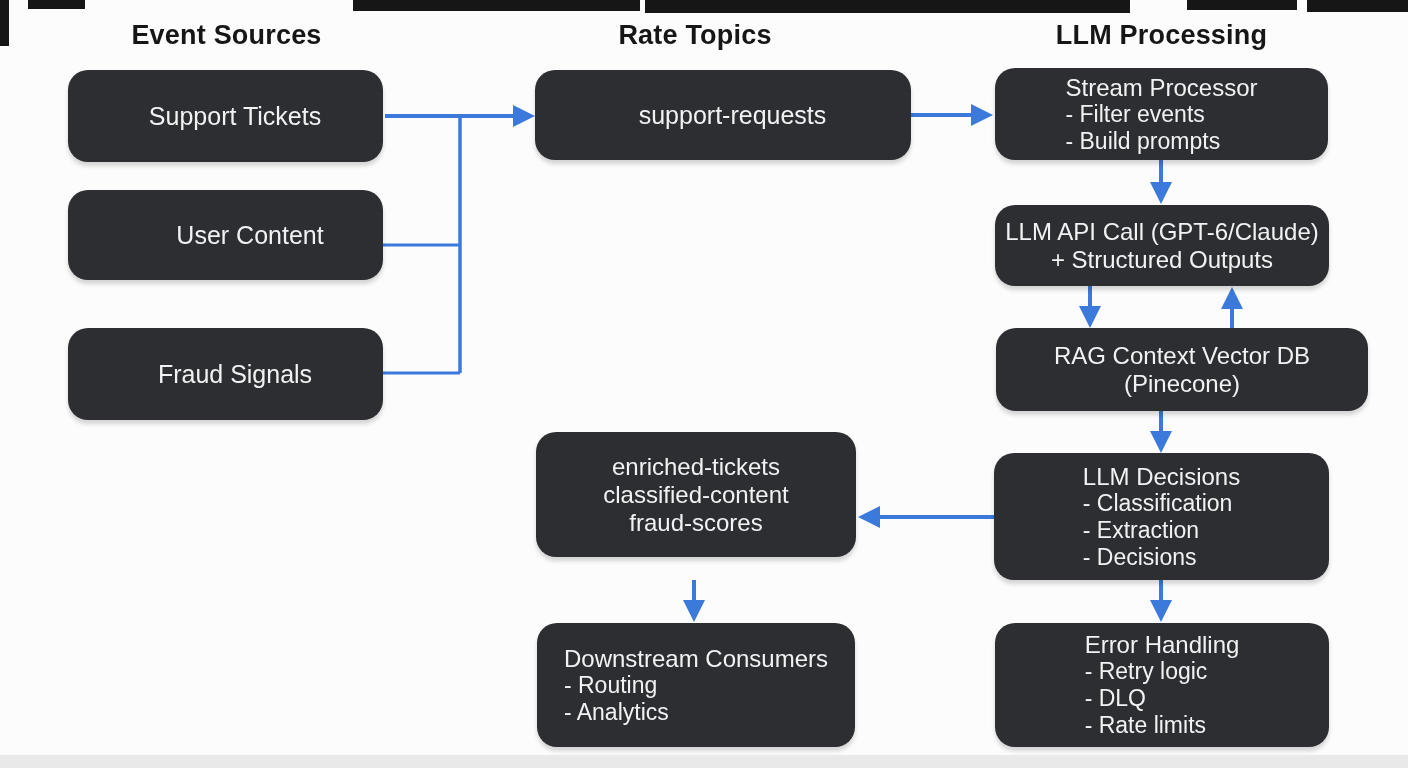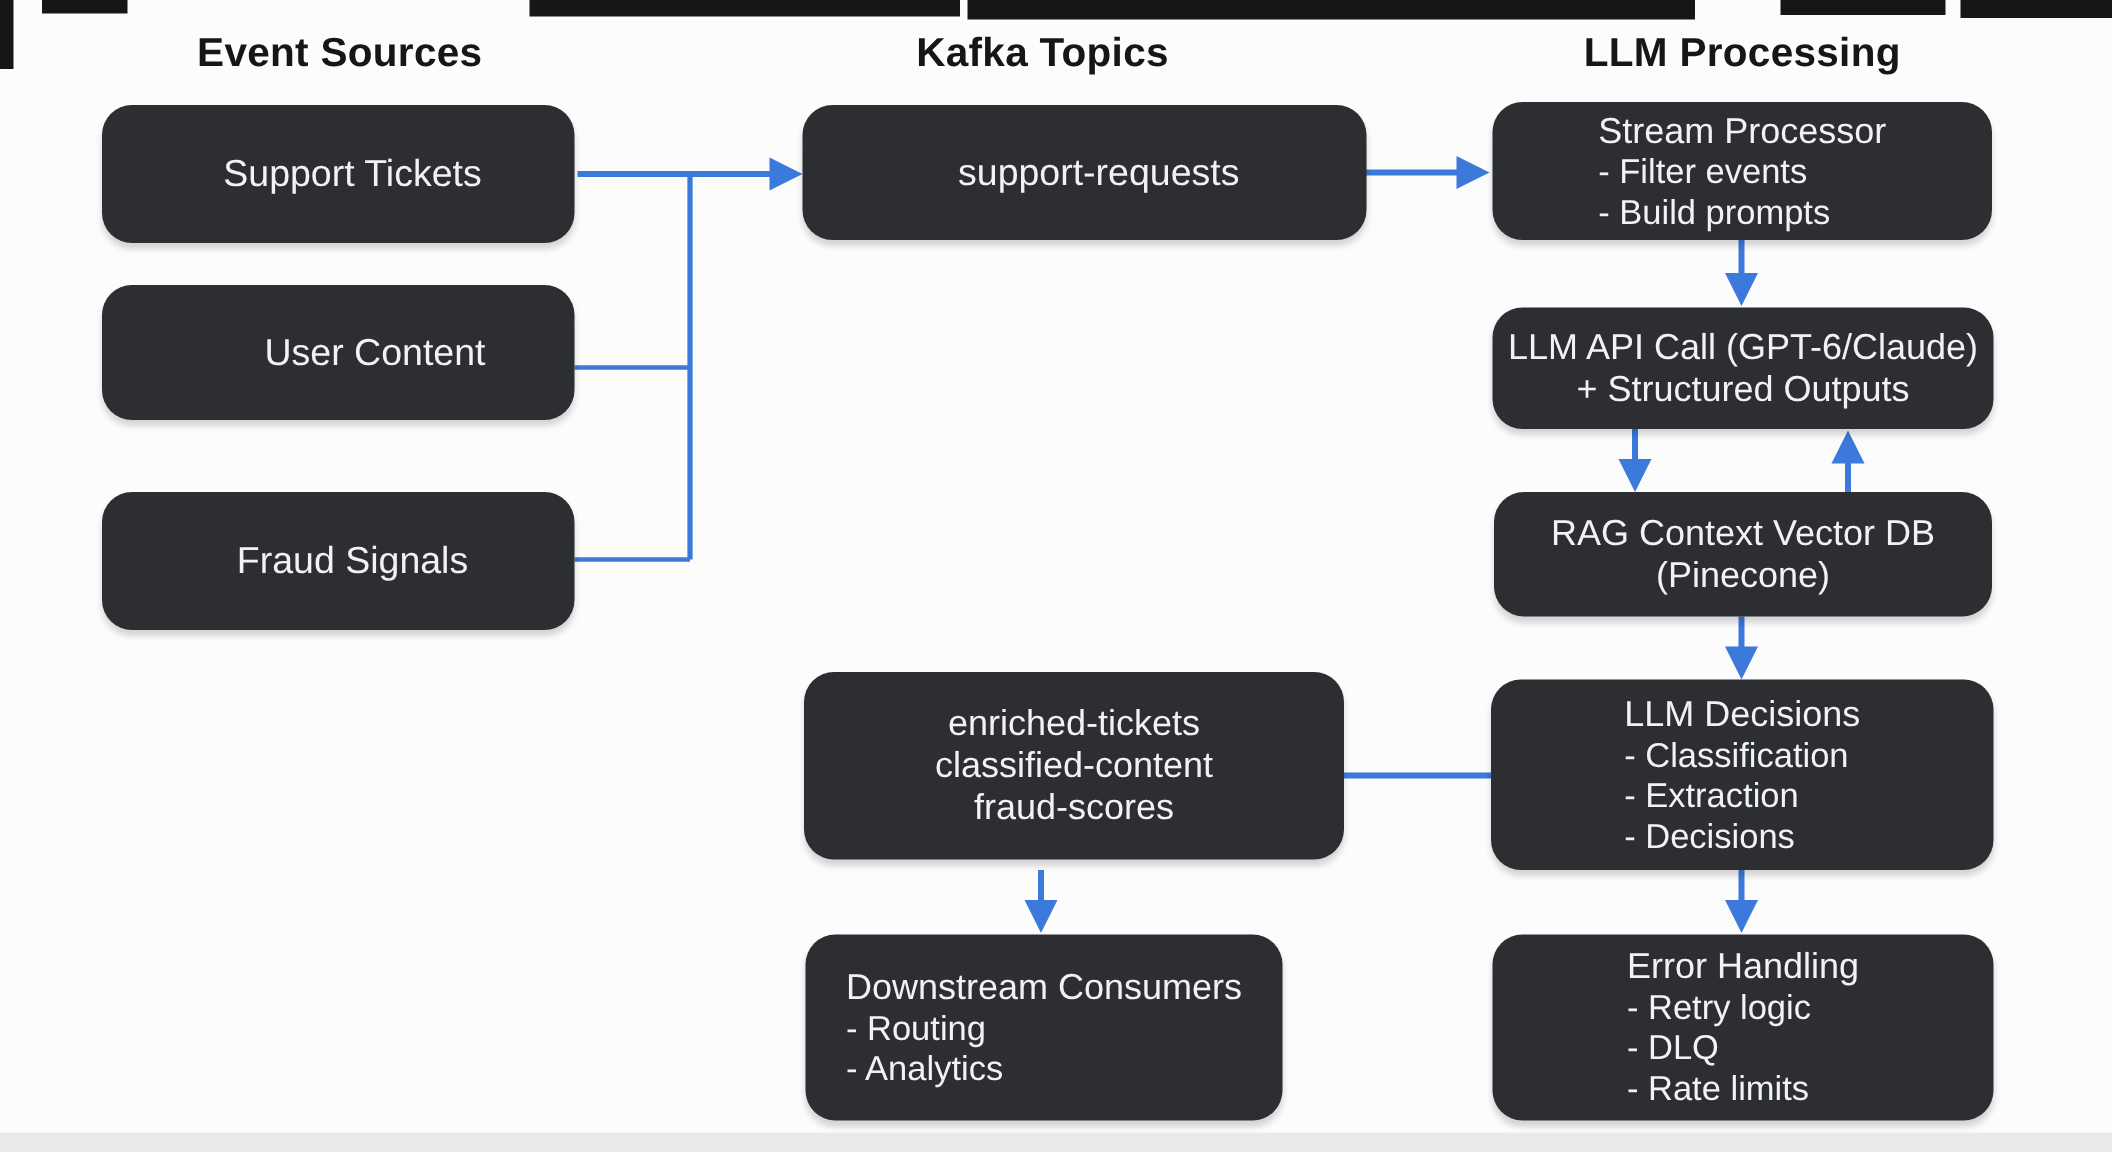"Kafka Topics" div.col-header { text: Kafka -> Rate }
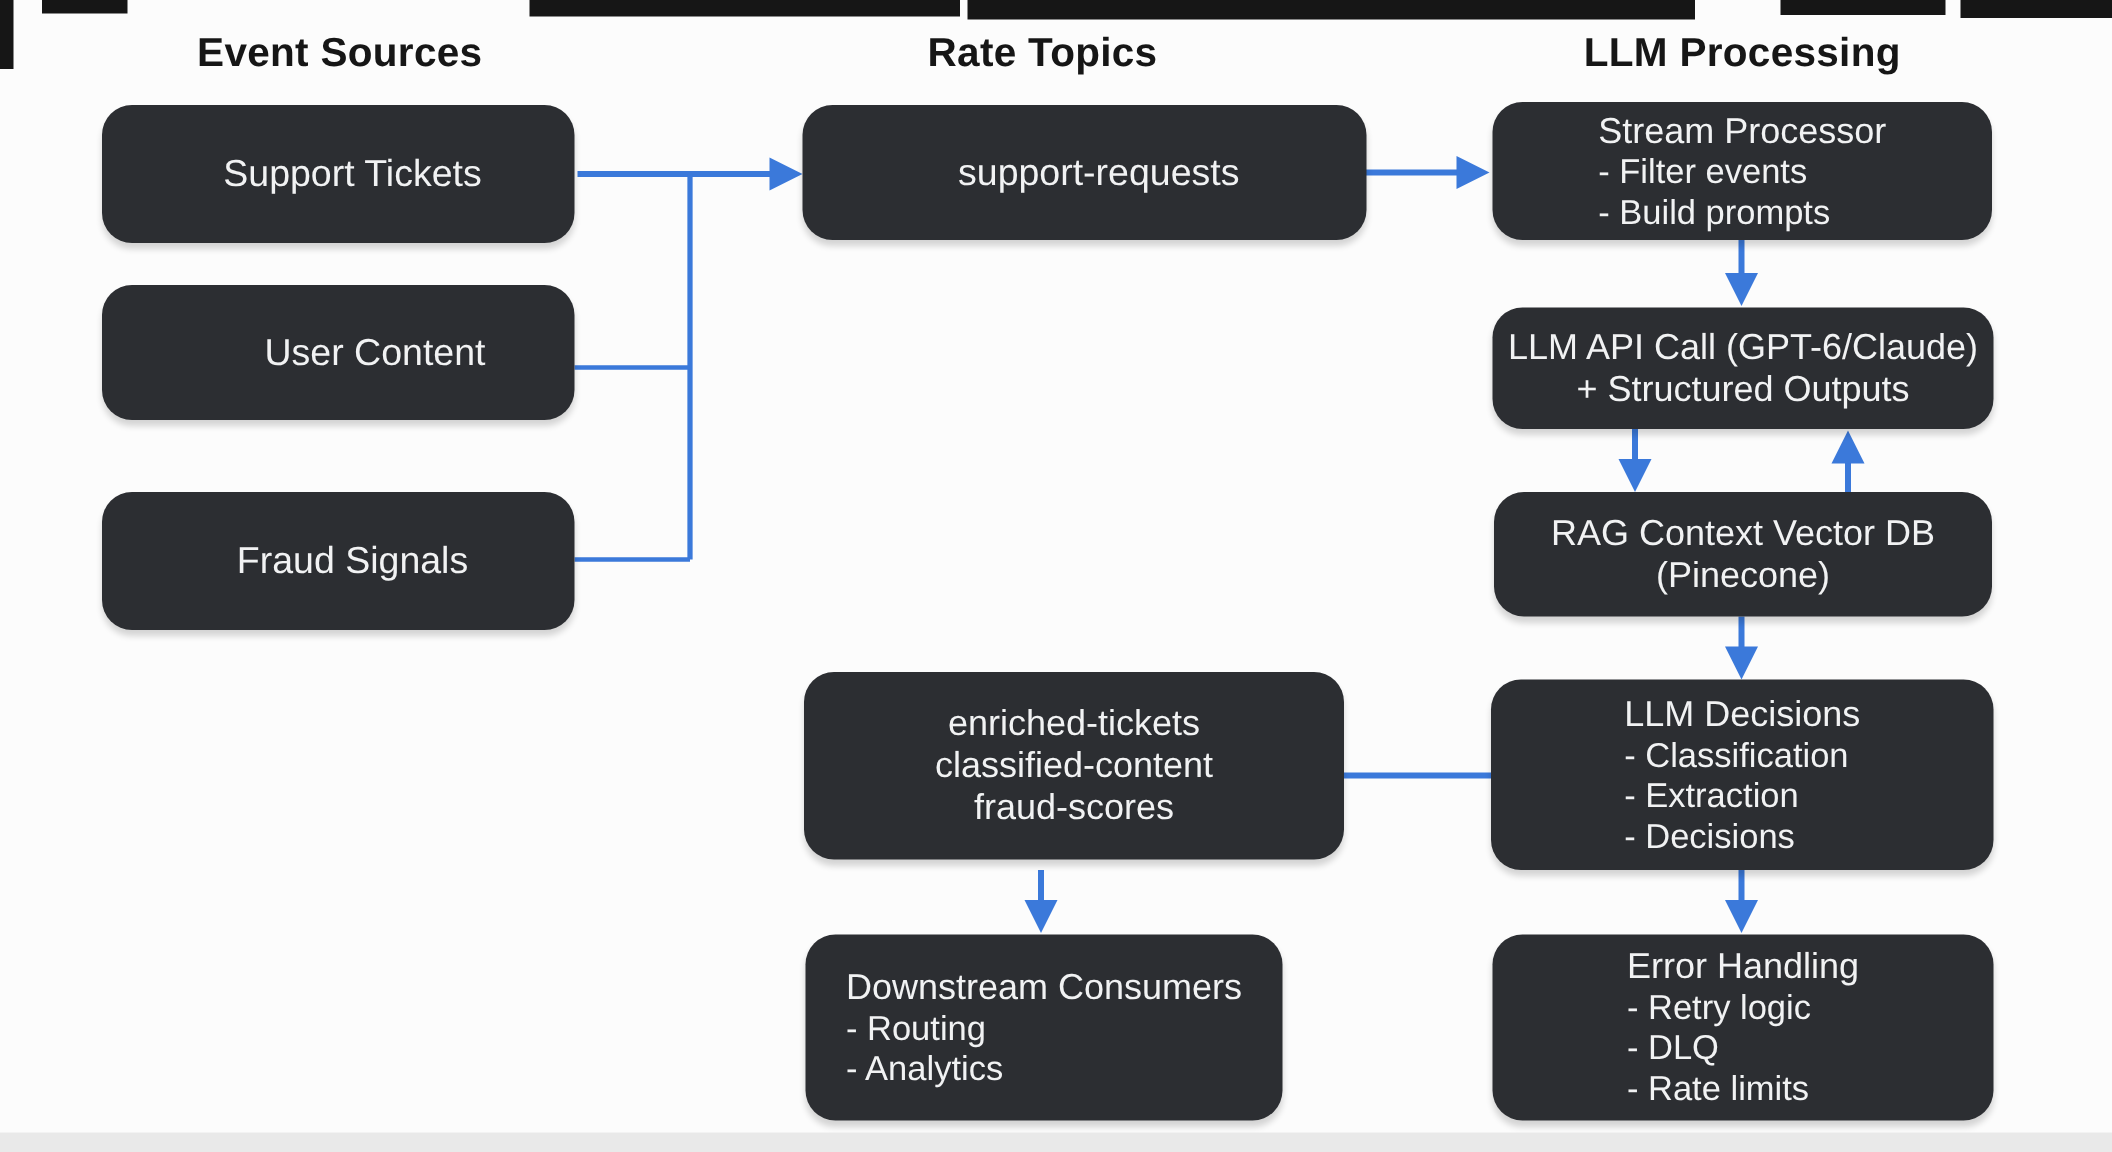"RAG Context Vector DB" #n-rag { width: 332px -> 372px }
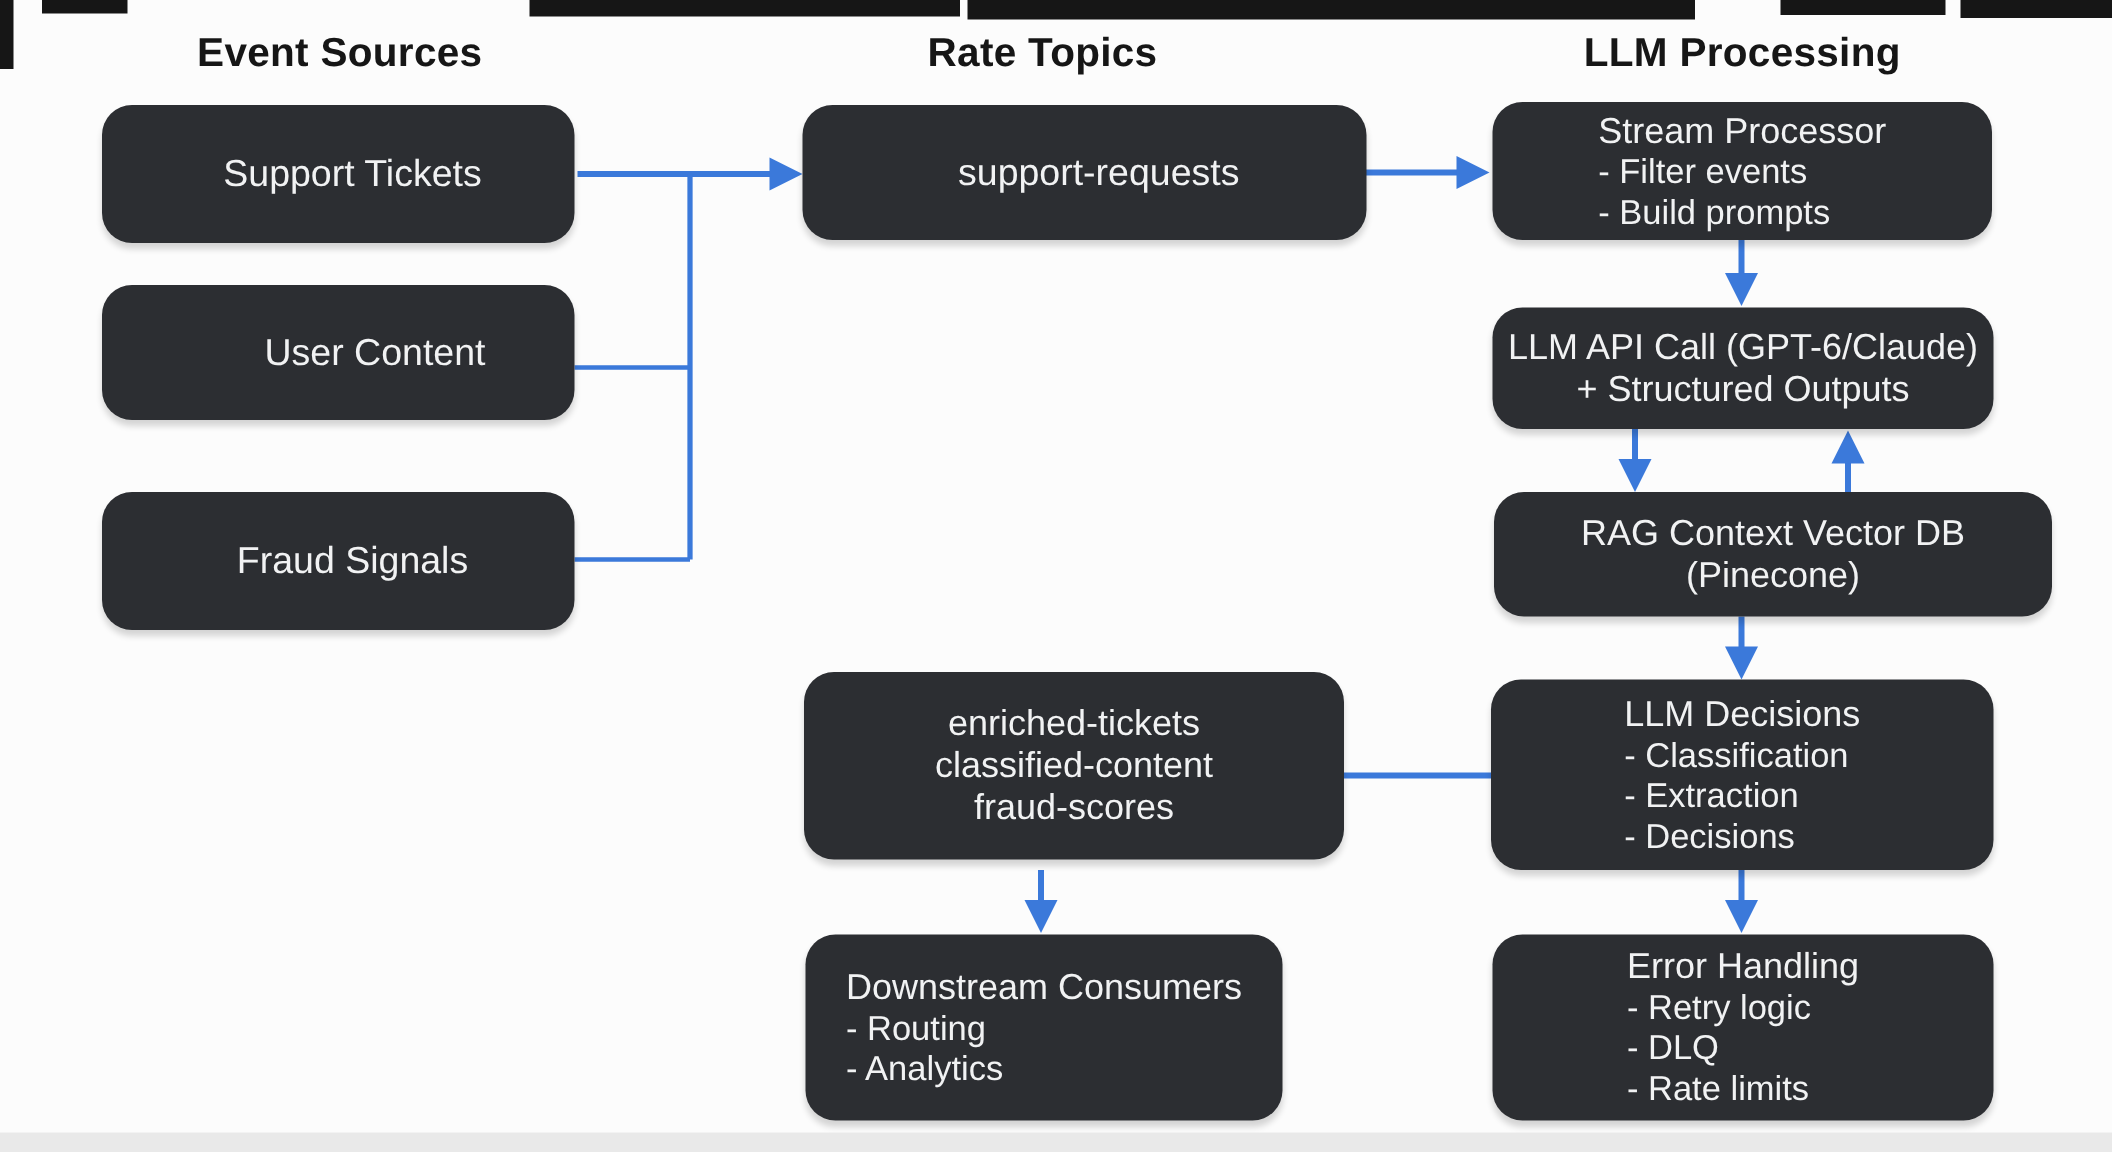"enriched-tickets" #n-enriched { top: 448px -> 432px; width: 360px -> 320px }
